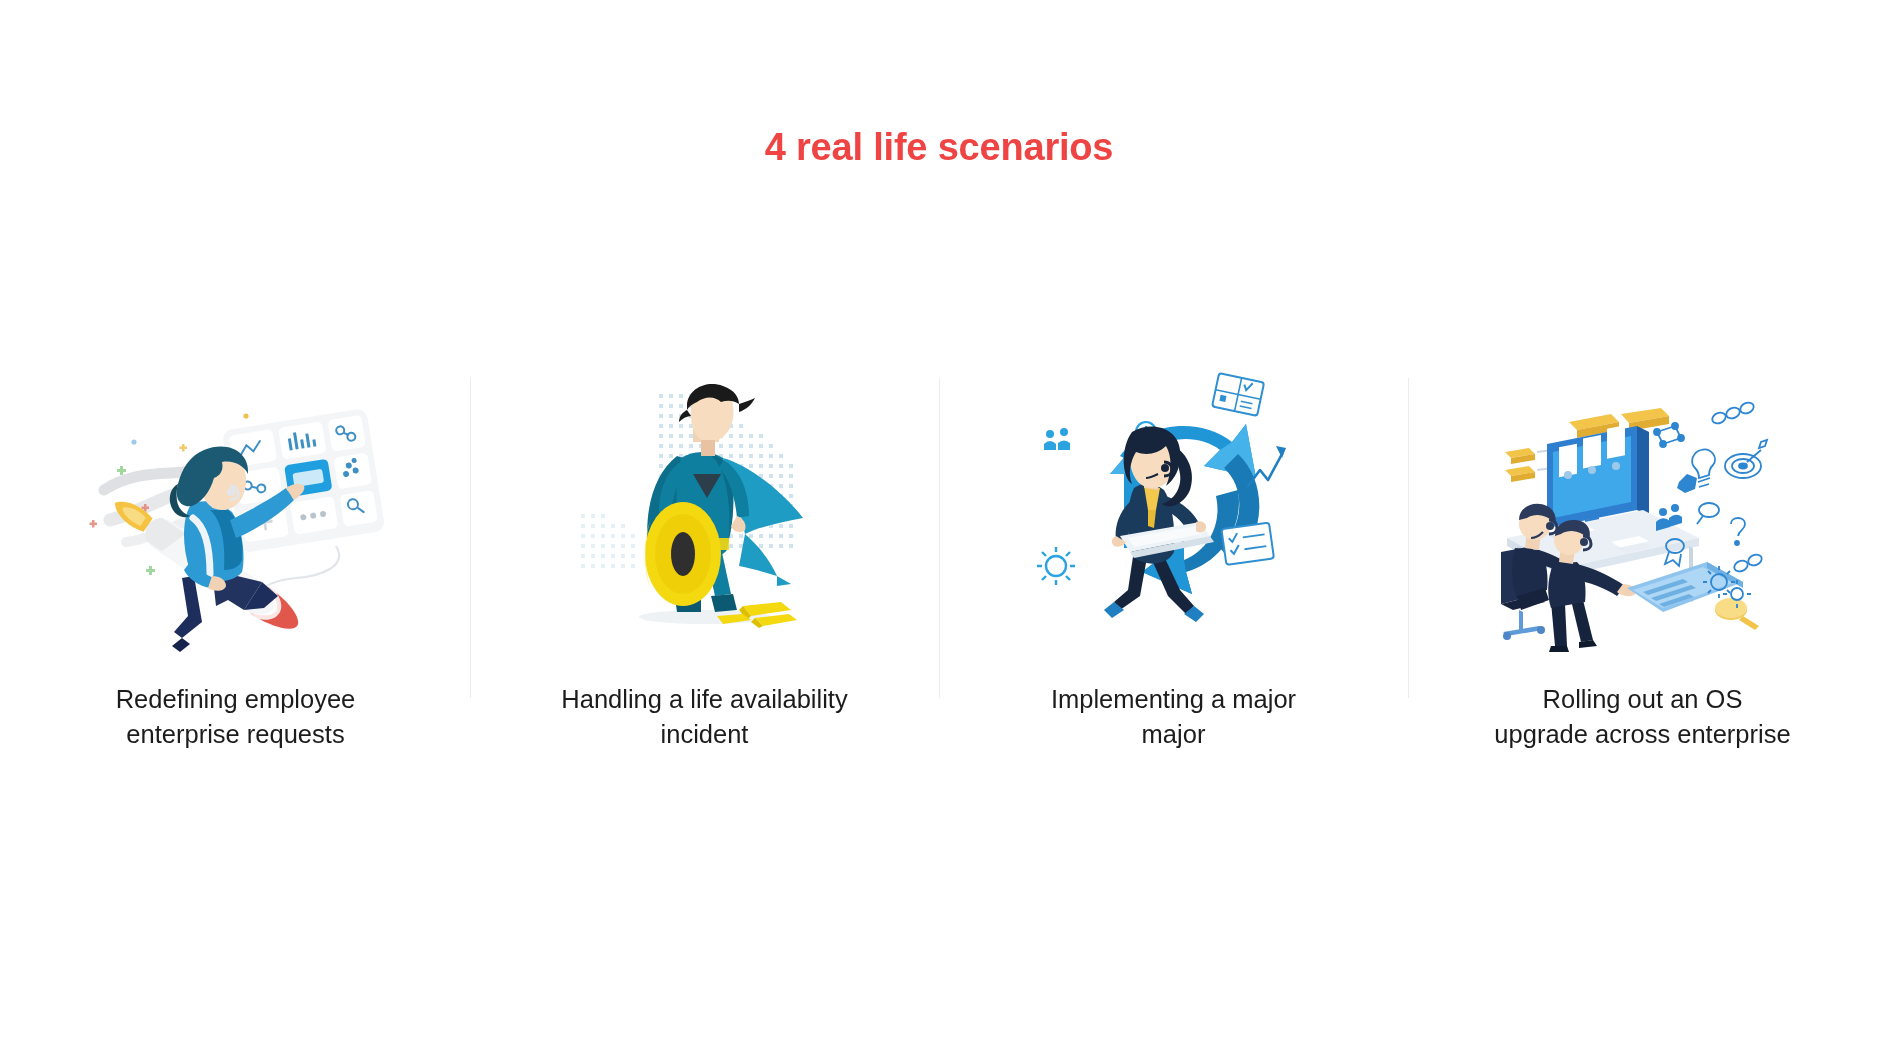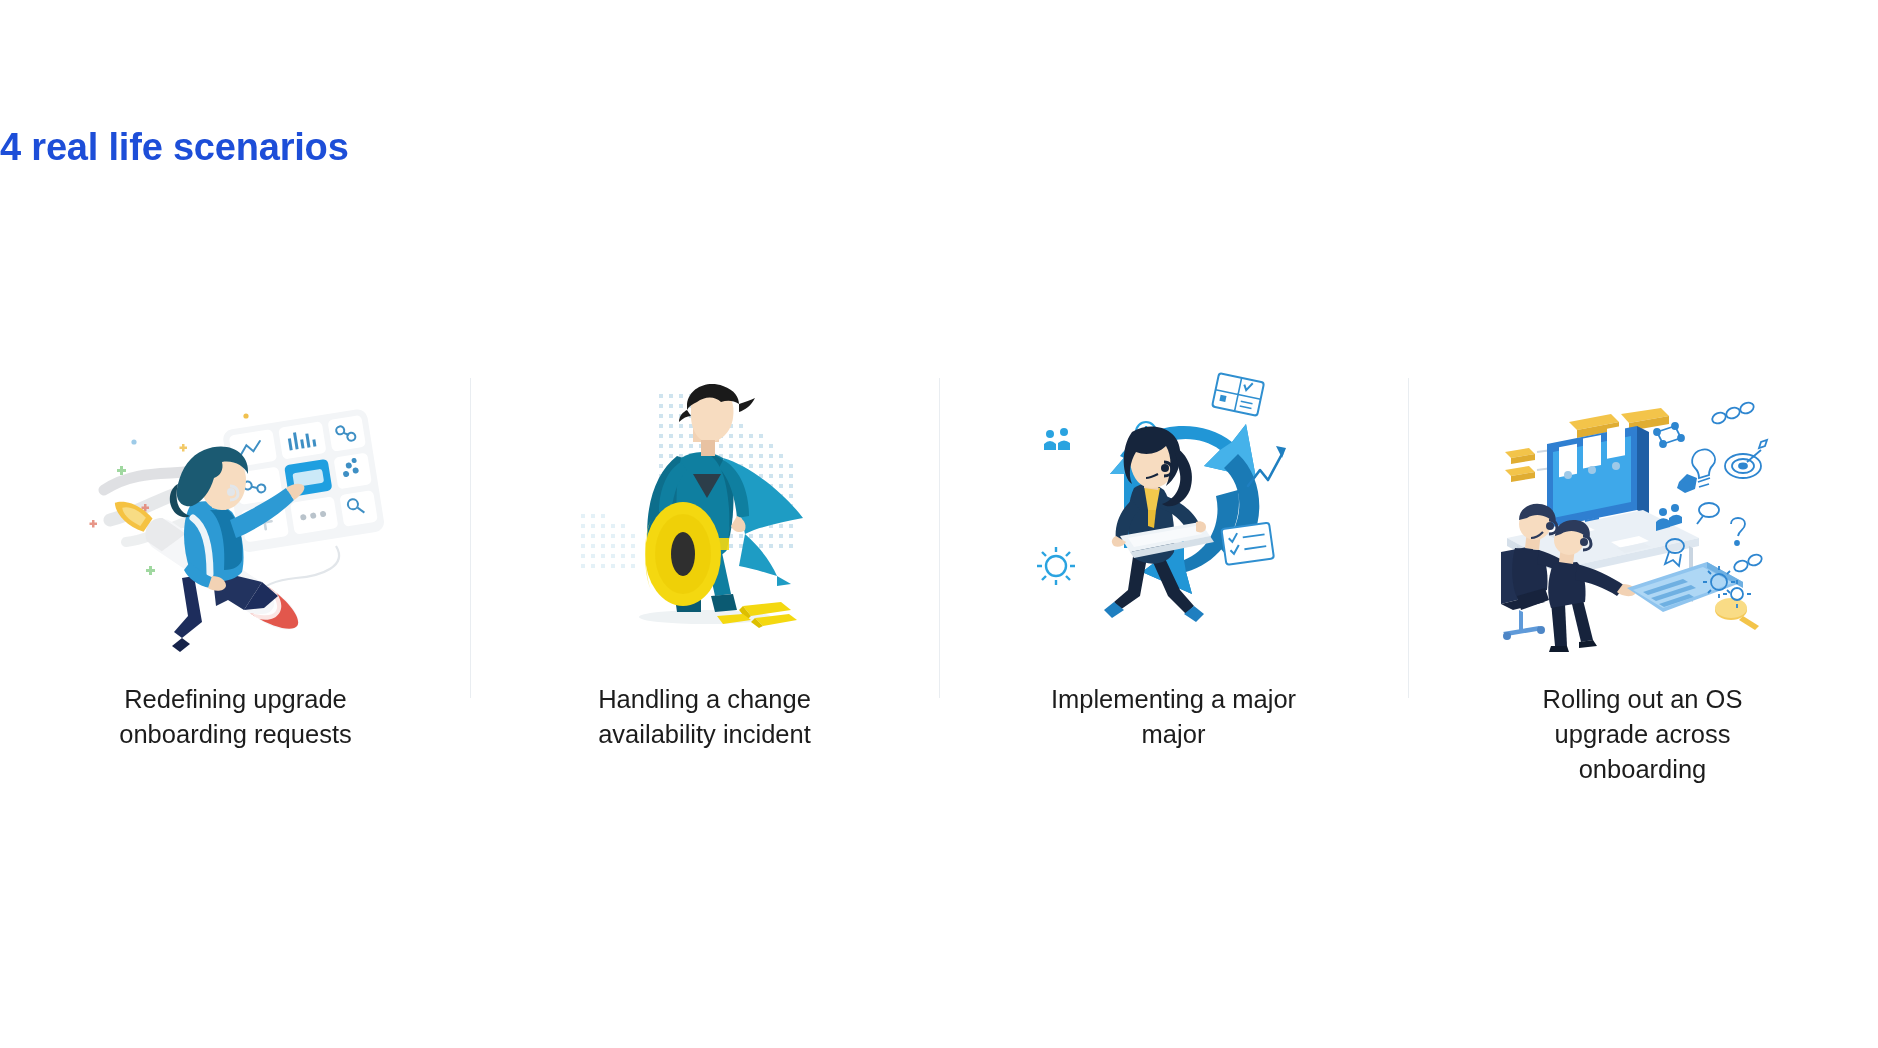"4 real life scenarios" .slide-title { color: #1d4ed8 -> #ef4444; text-align: left -> center }
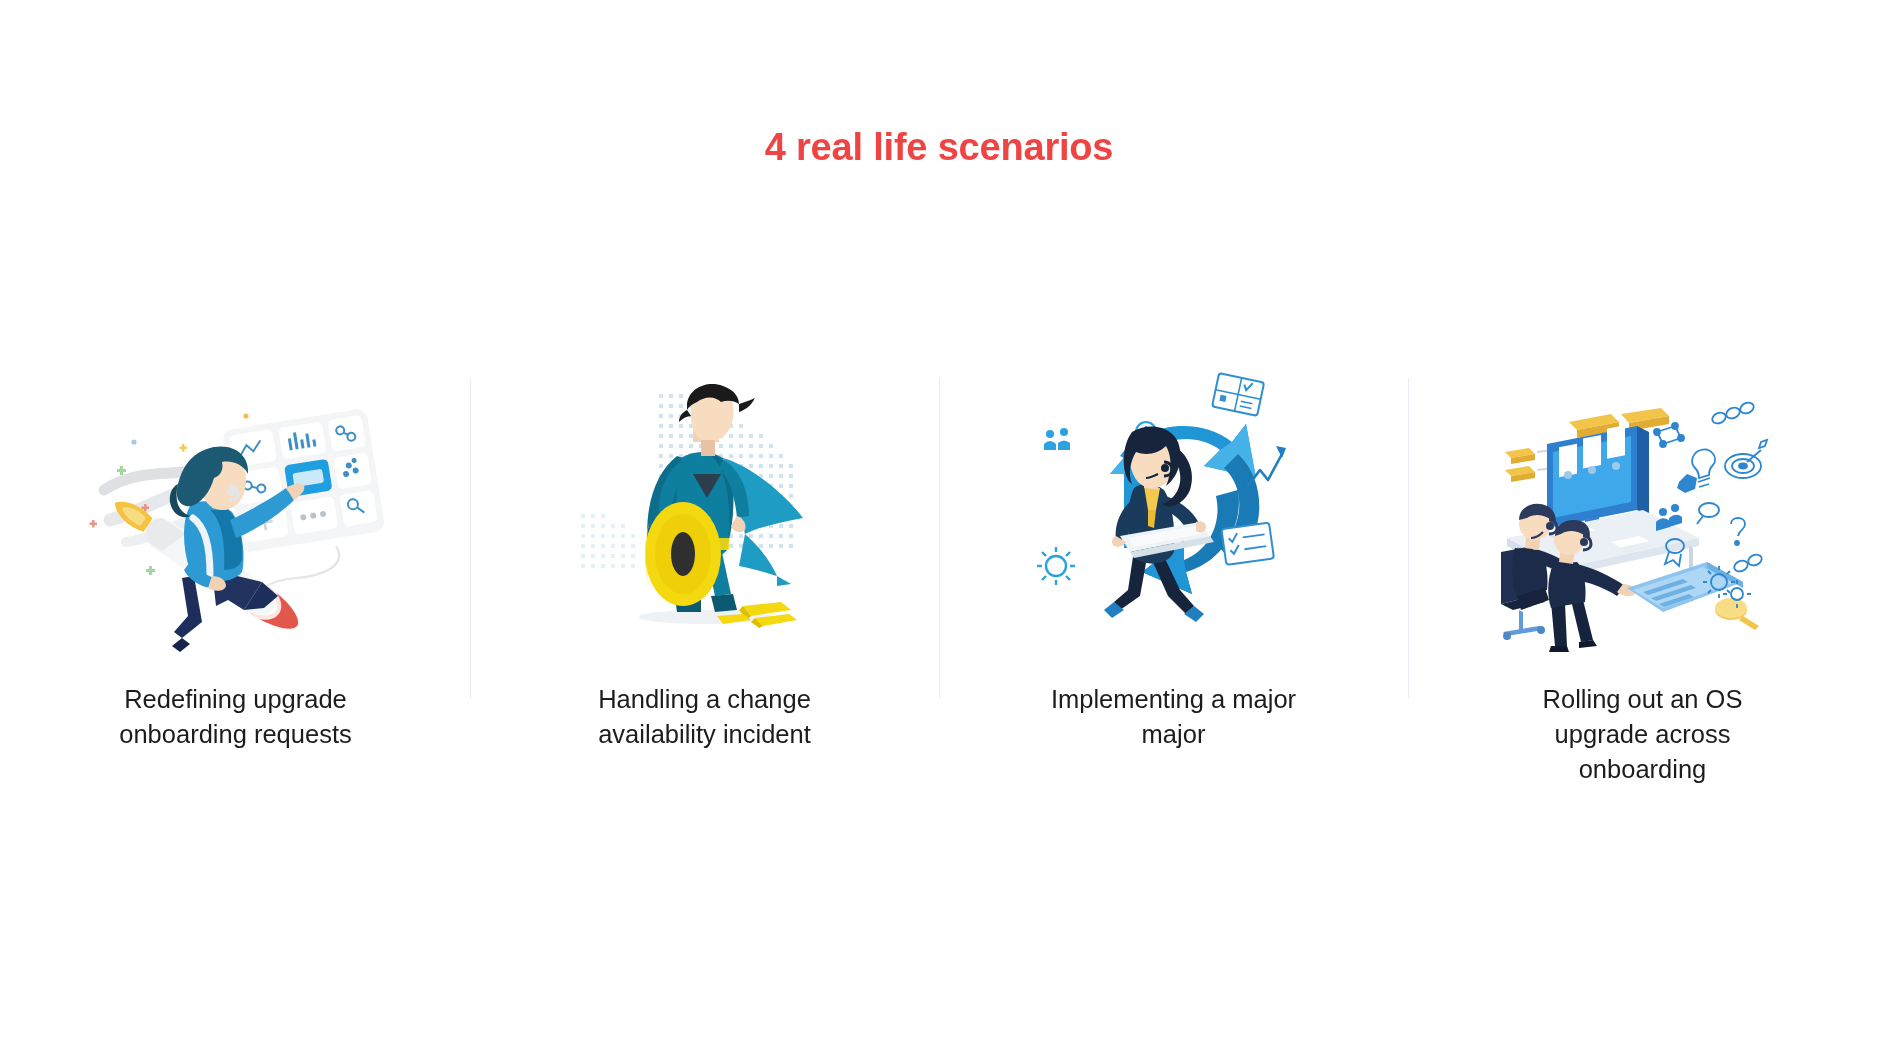"Redefining upgrade onboarding requests" div.card-caption { text: upgrade onboarding -> employee enterprise }
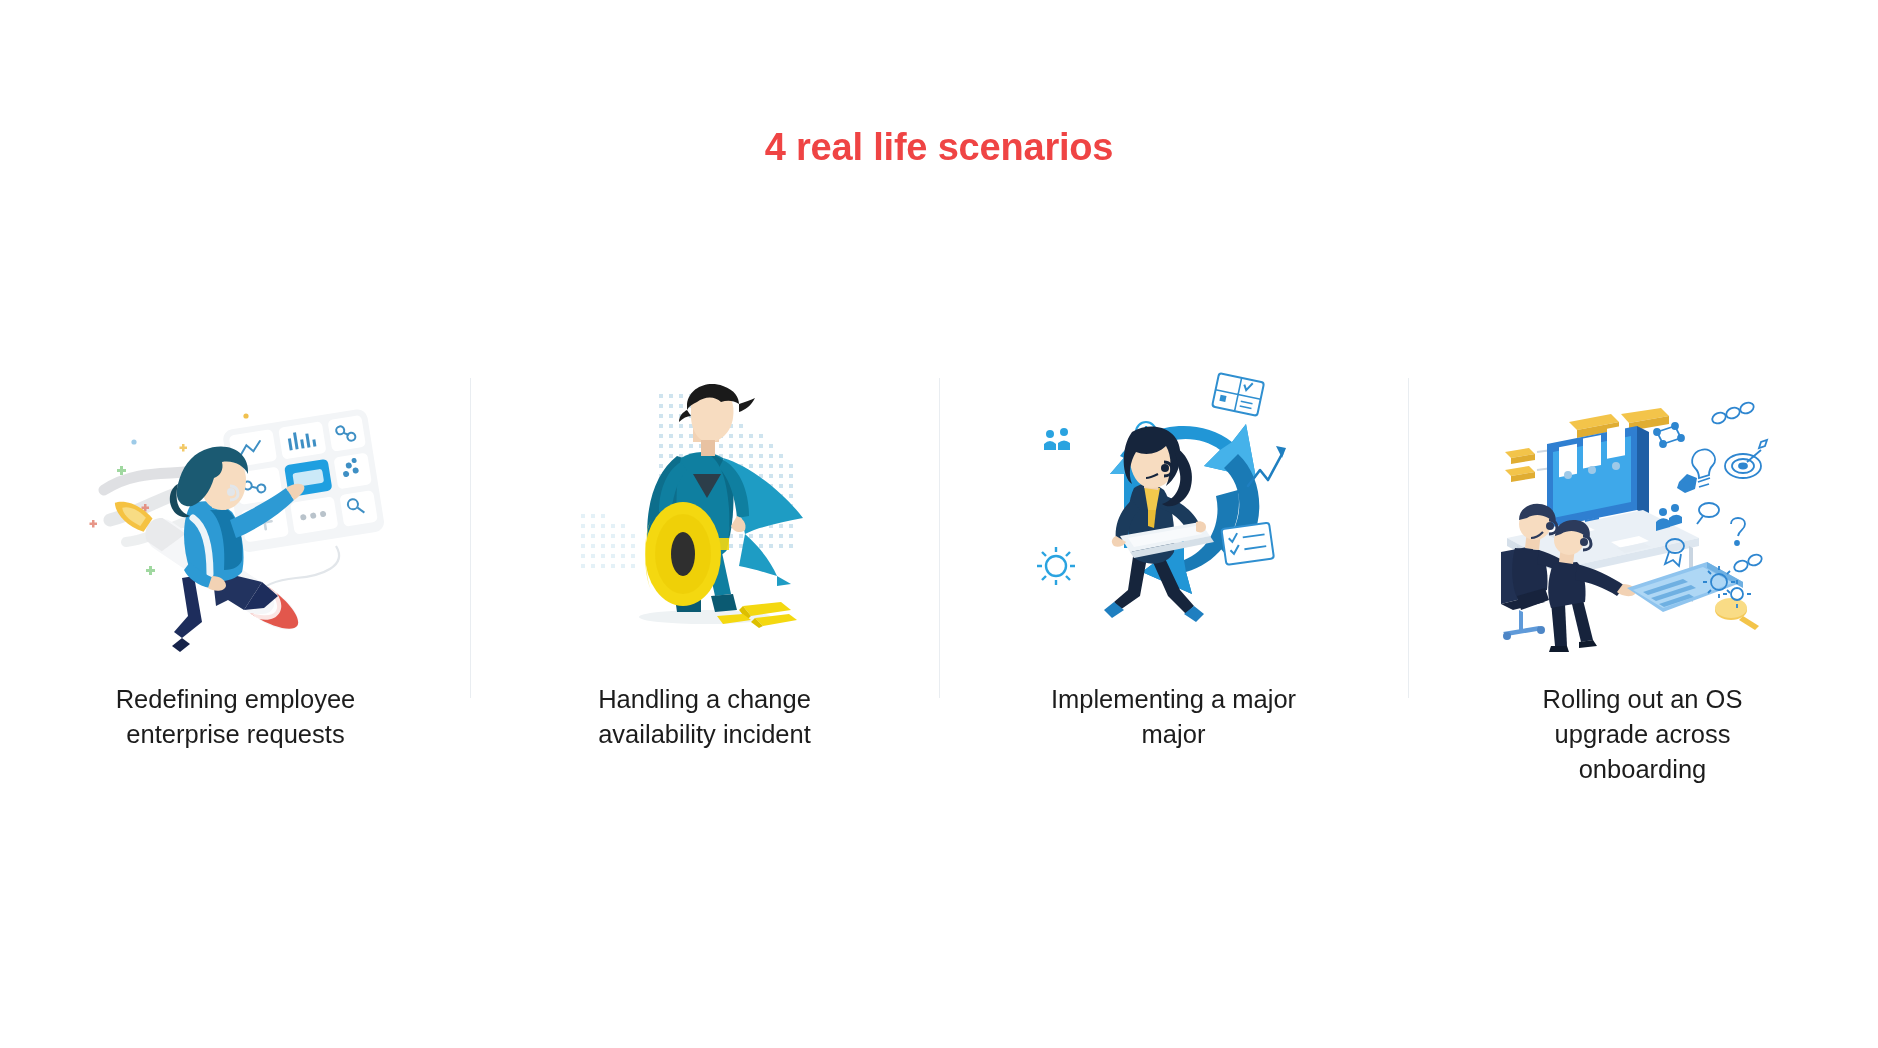"Handling a change availability incident" div.card-caption { text: change -> life }
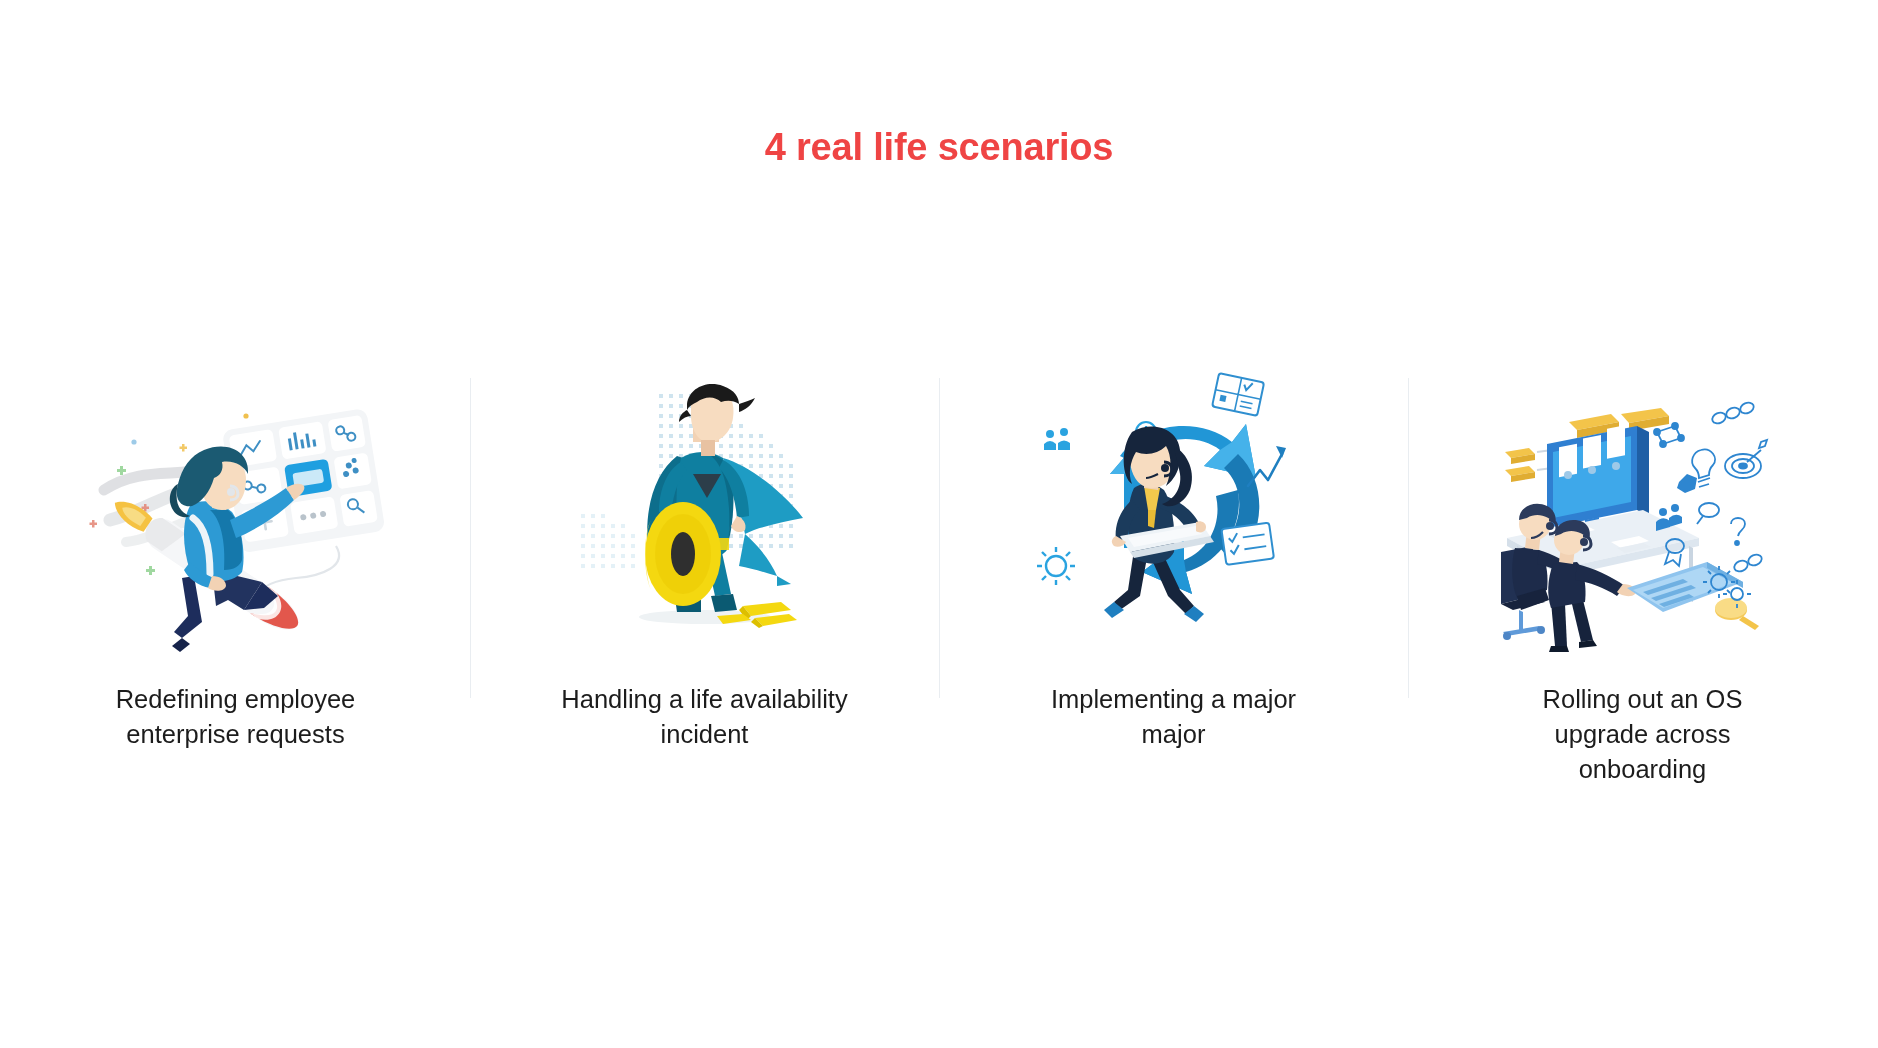"Rolling out an OS upgrade" div.card-caption { text: onboarding -> enterprise }
